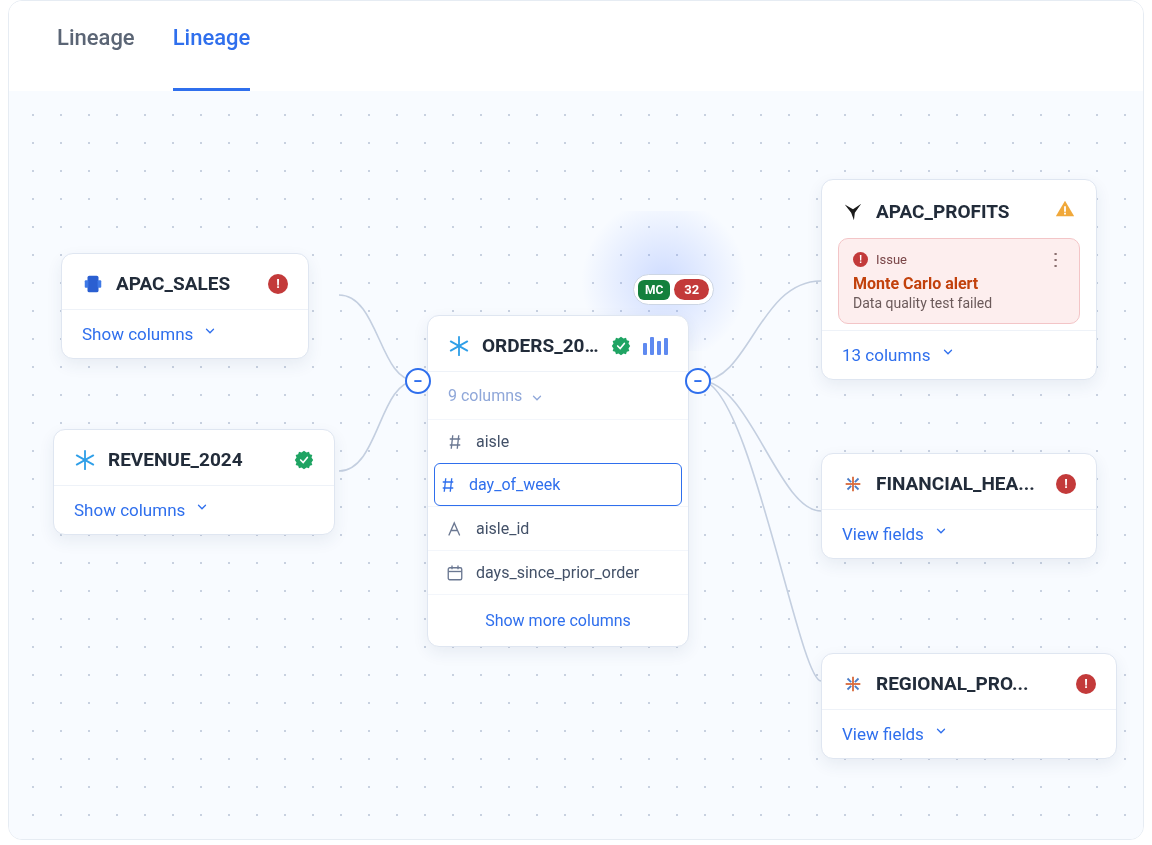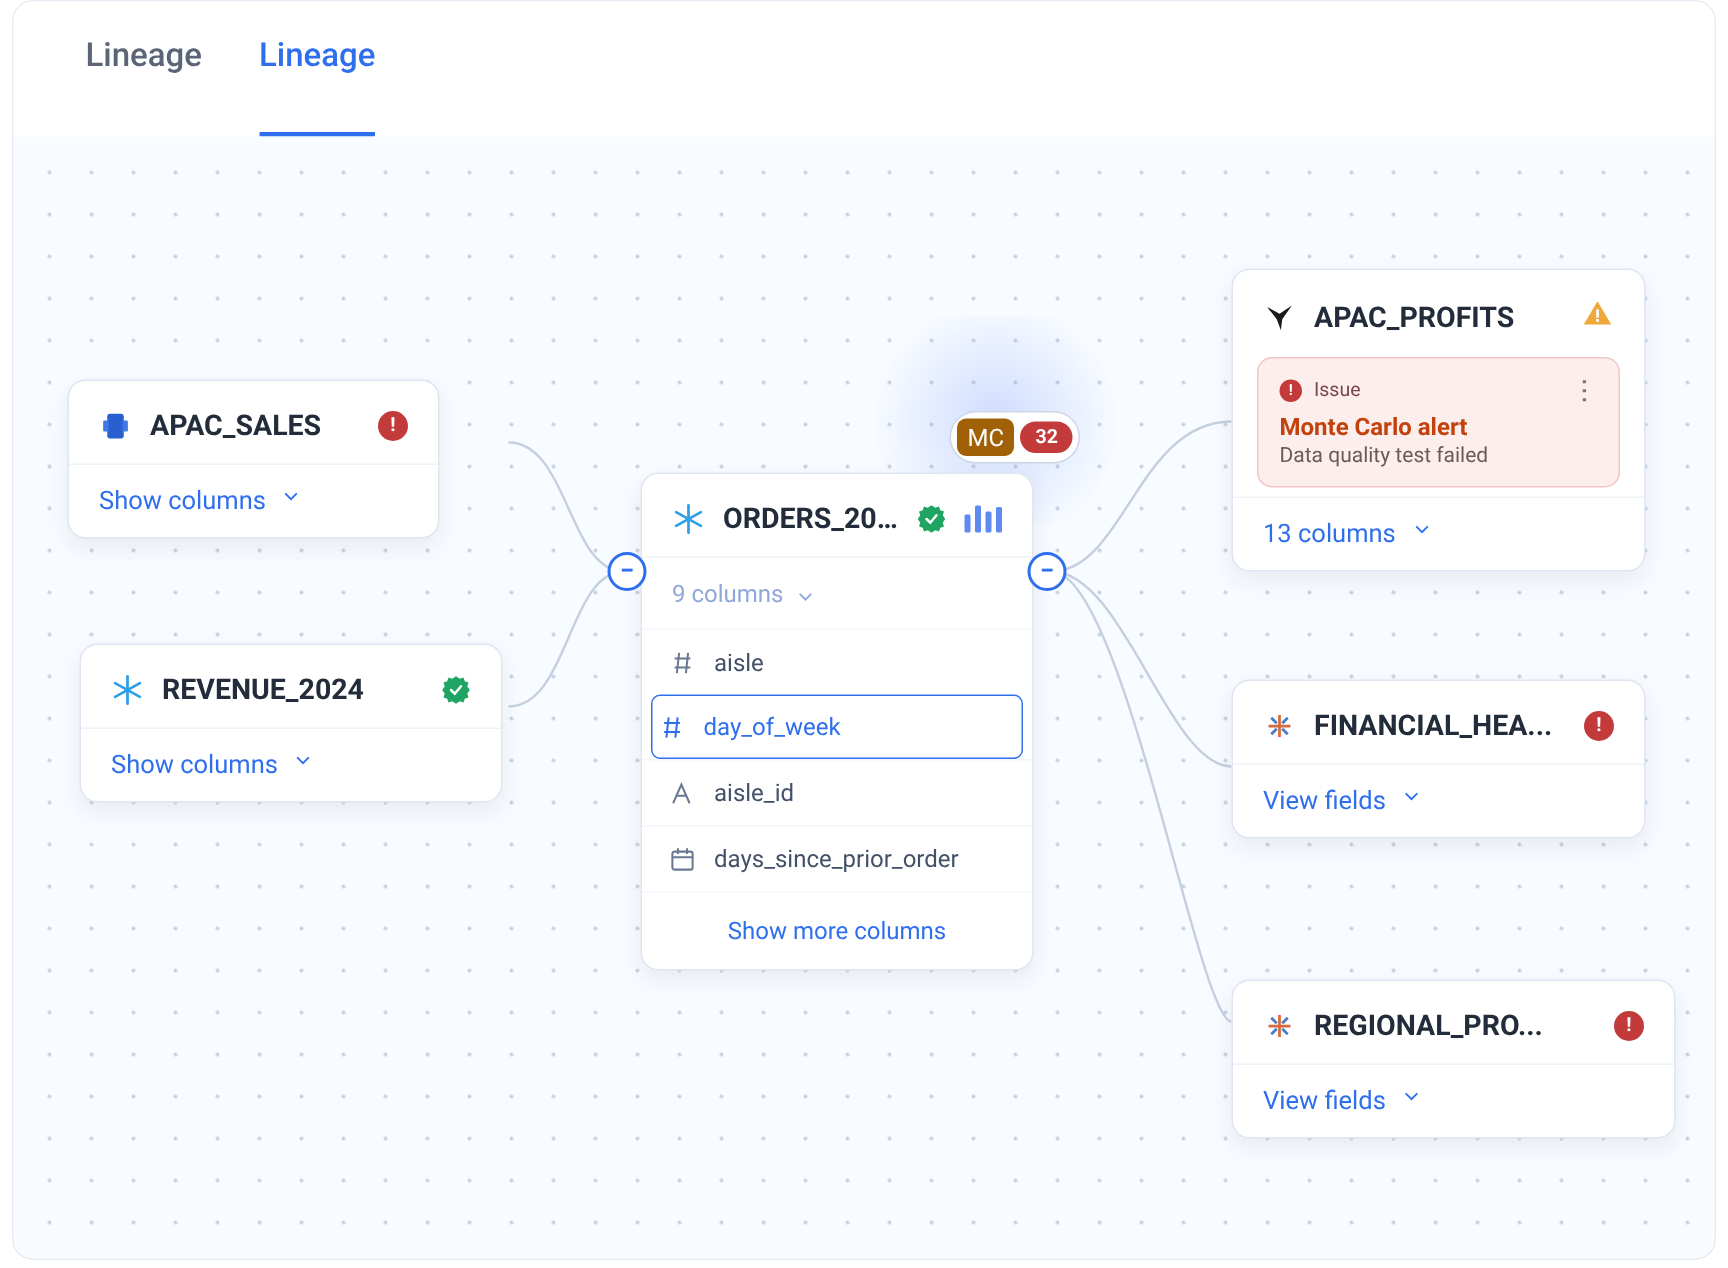"APAC_SALES" div.node { left: 36px -> 52px }
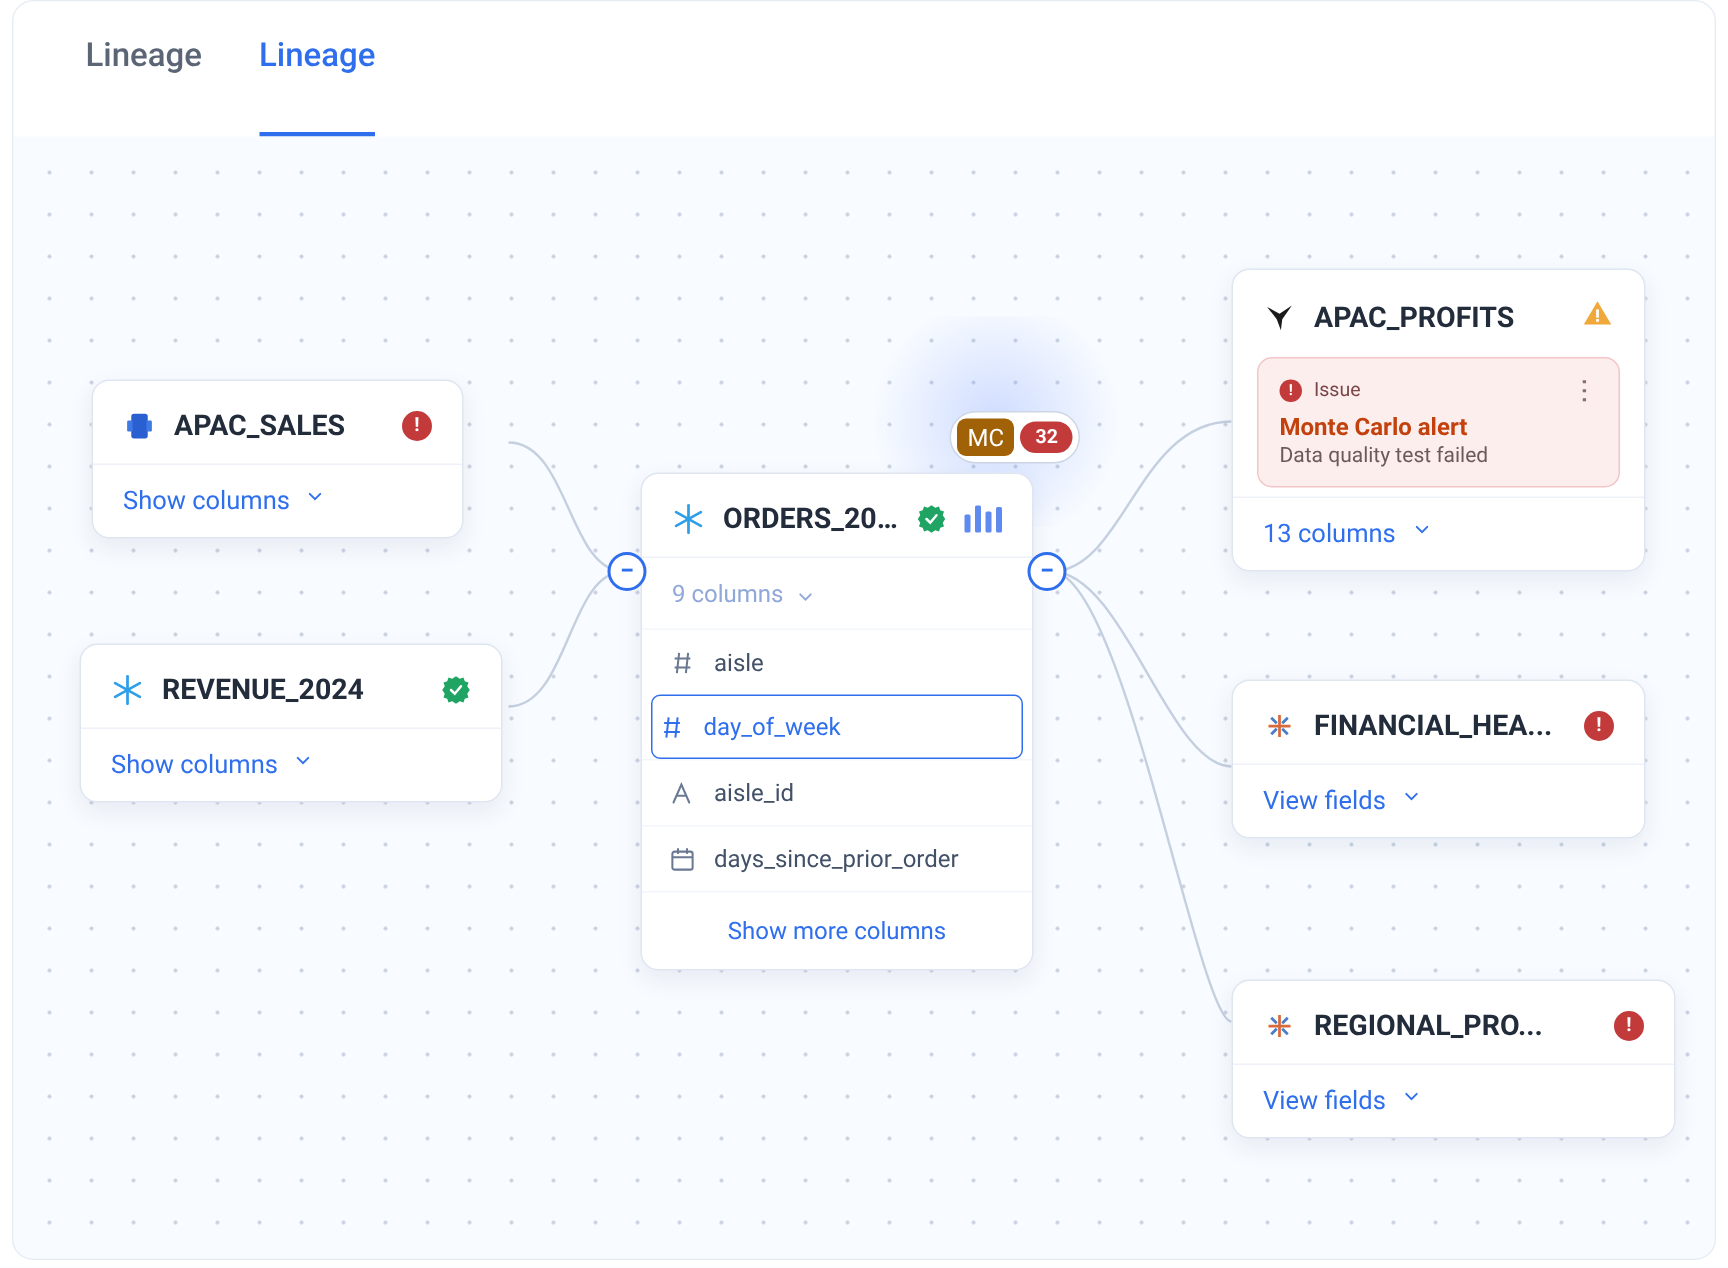"MC" .pill-mc { background: #a16207 -> #15803d; font-size: 16px -> 12px; font-weight: 400 -> 700 }
